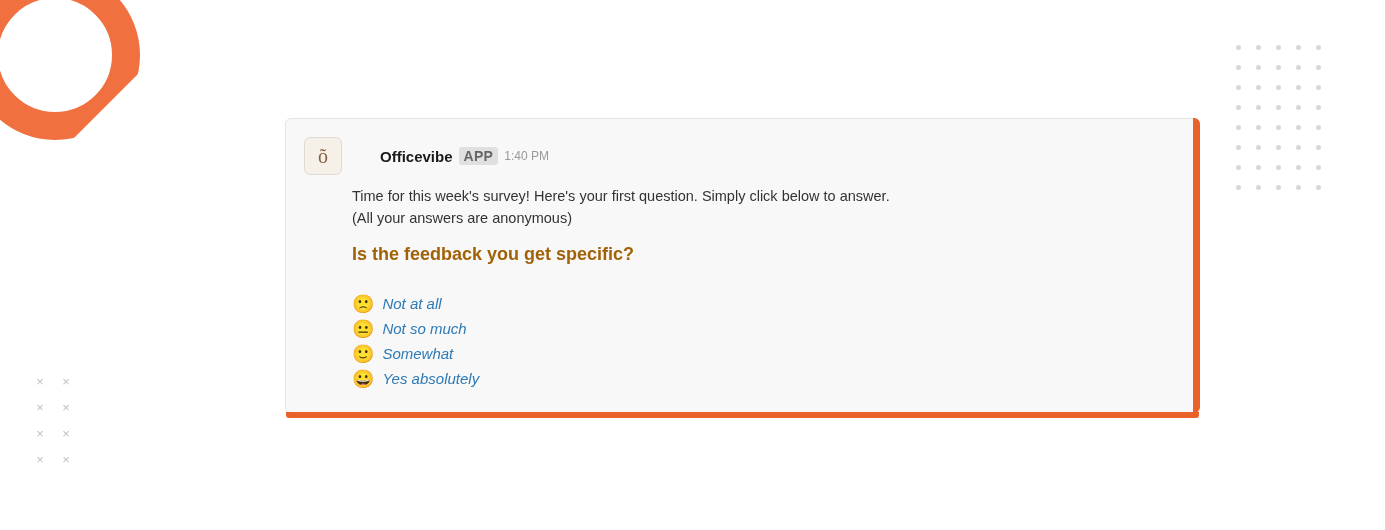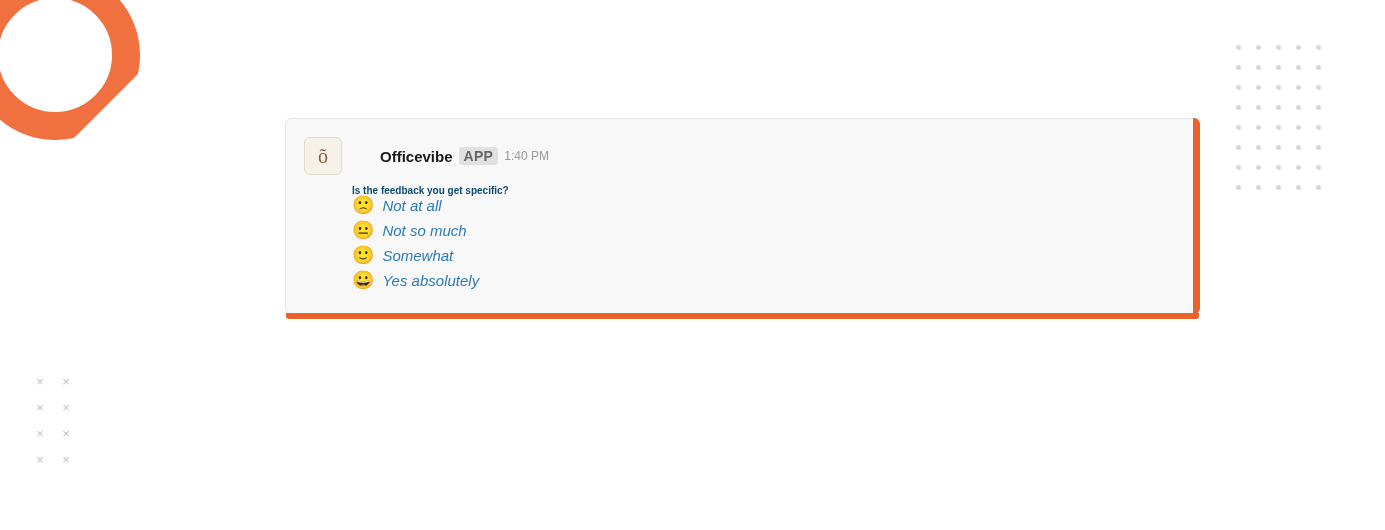"Time for this week's survey!" div.message-text { html: none -> <div> <span>Time for this week's survey! Here's your first question. Simply click below to answer.</span><br> <span>(All your answers are anonymous)</span> </div> }
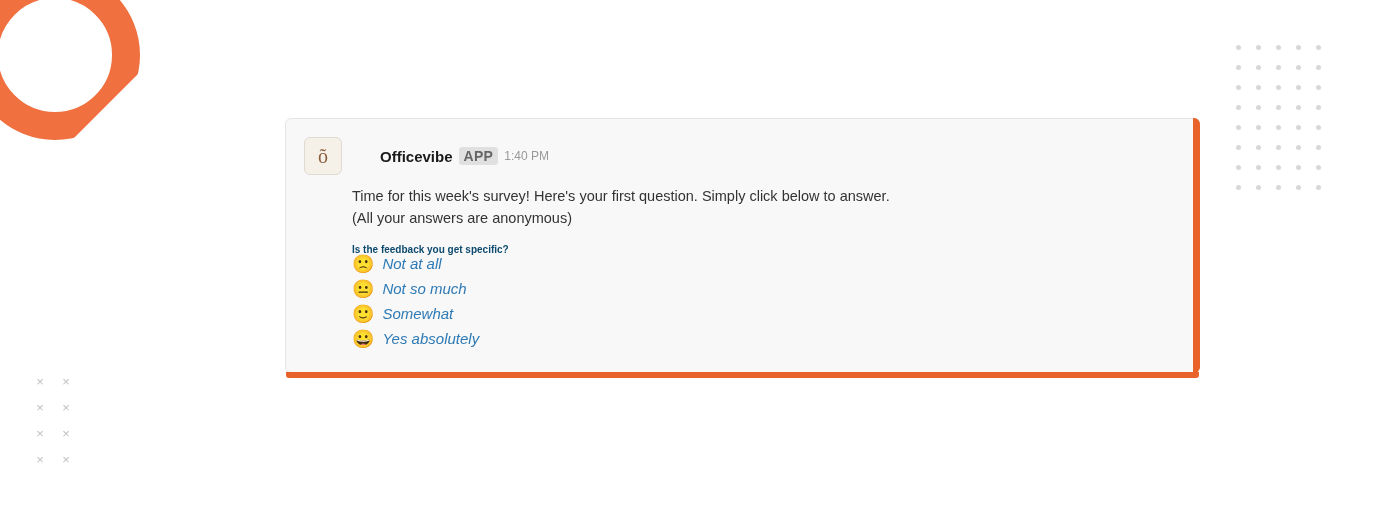"Is the feedback you get" .question-text { color: #0c4a6e -> #a16207; font-size: 10px -> 18px; margin-bottom: 0 -> 30px }
